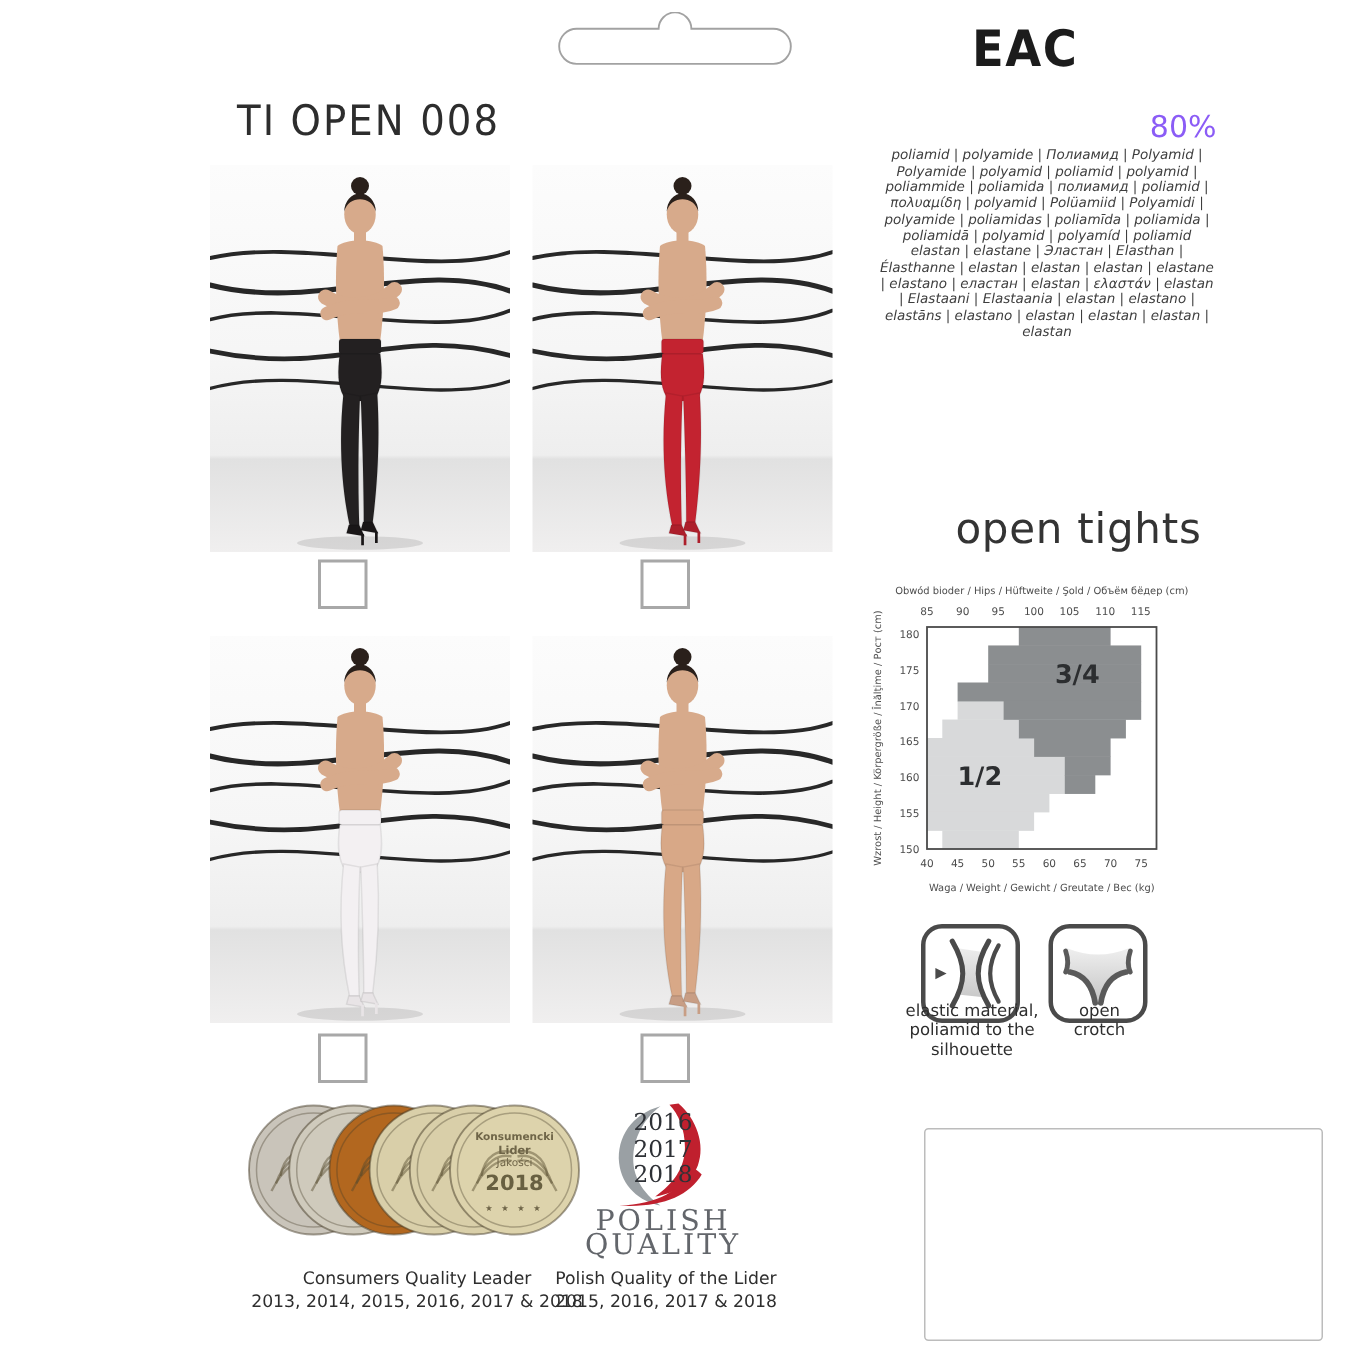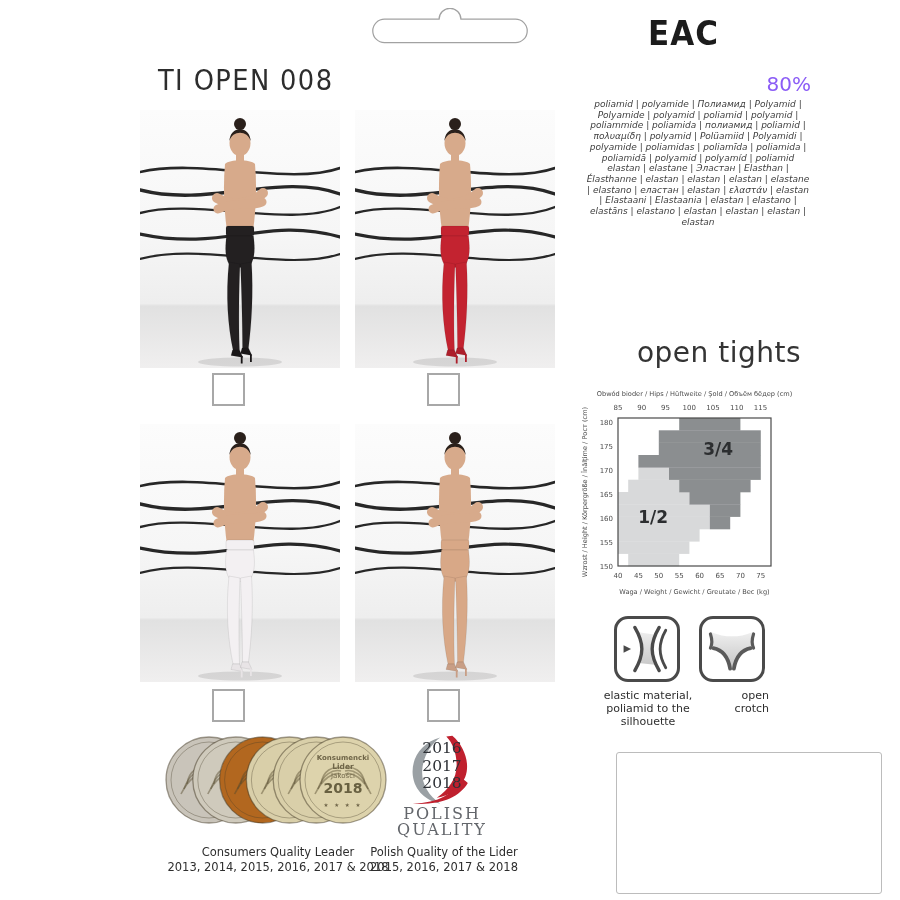"elastic material," .fcap { top: 690px -> 668px }
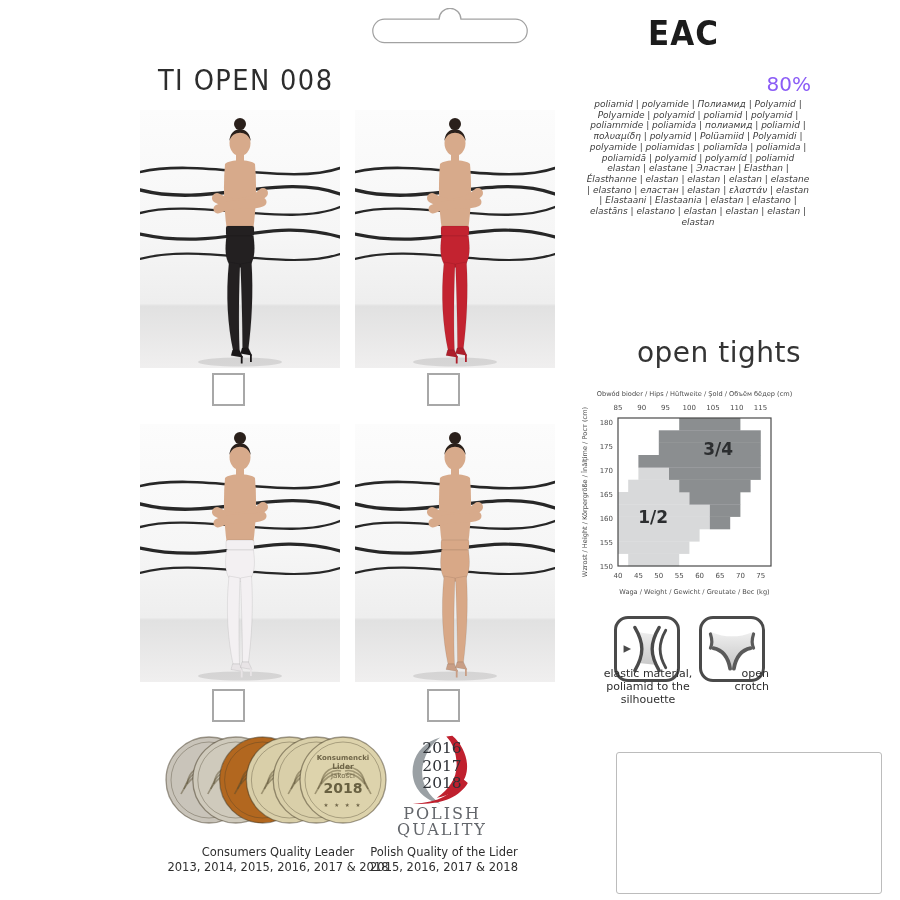"open" .fcap2 { text-align: right -> none }
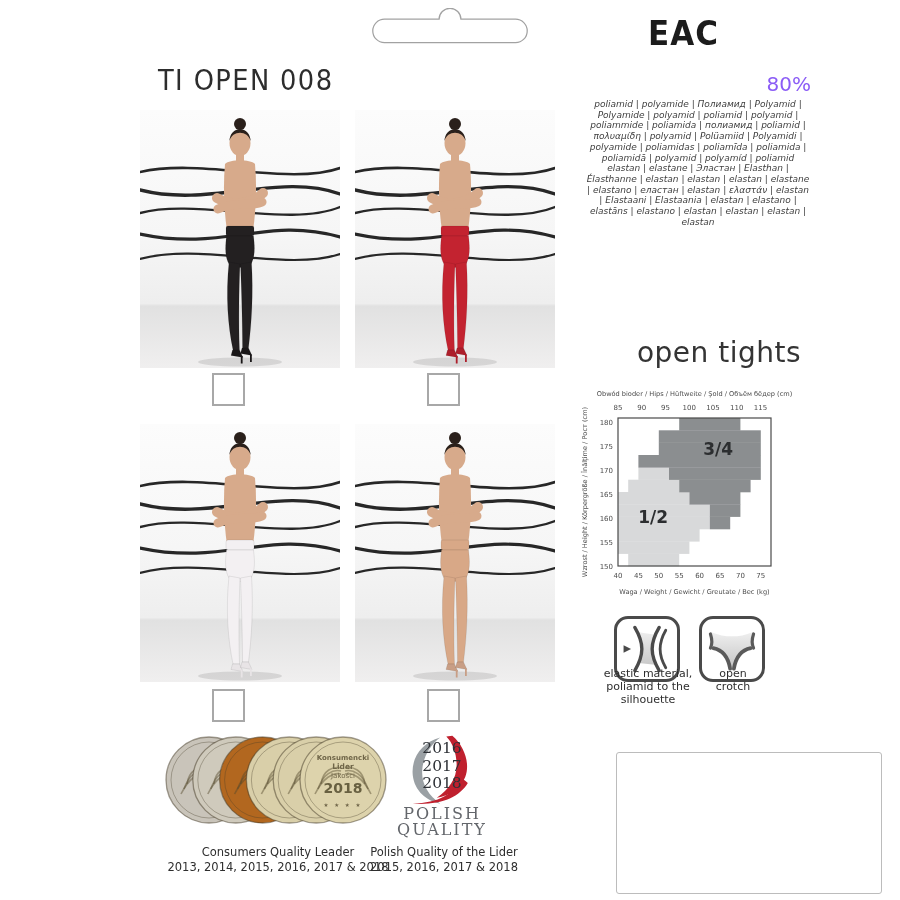"POLISH" .pq-name { font-size: 16px -> 19px }
